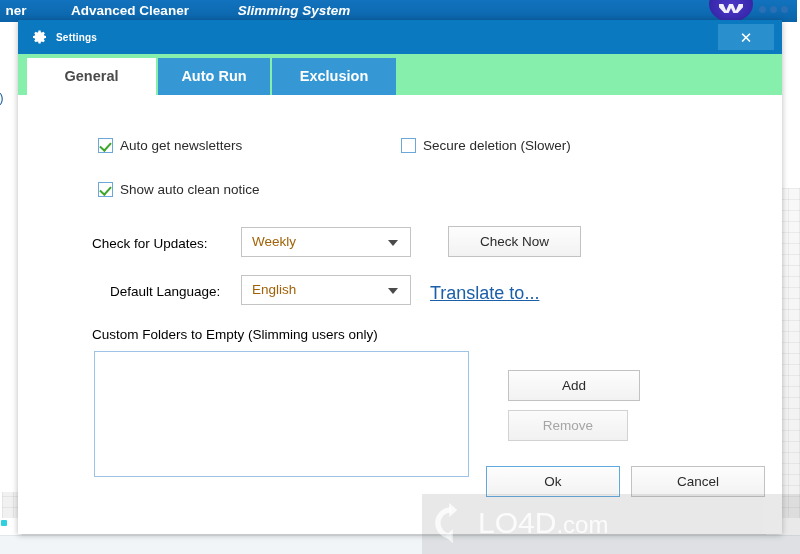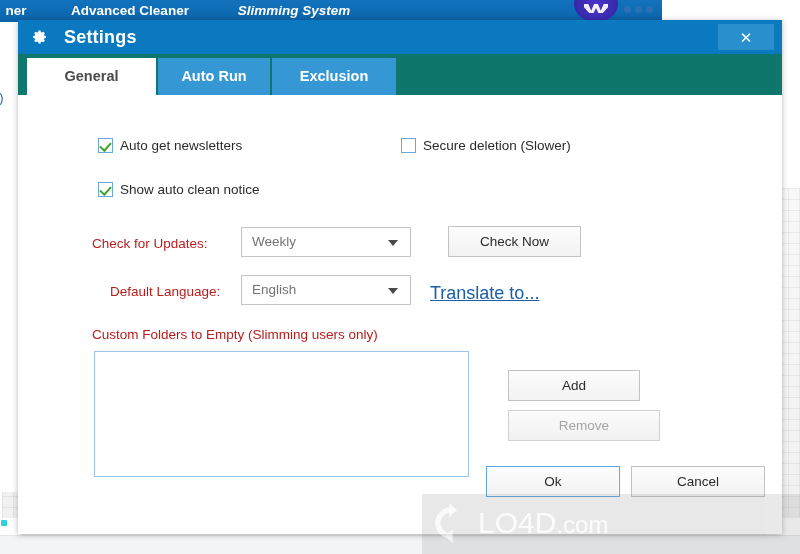"ner" .app-navbar { width: 662px -> 797px }
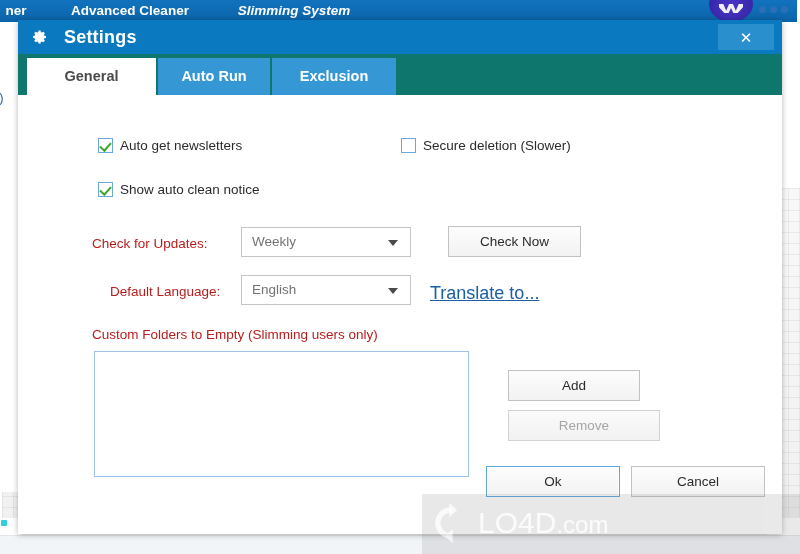"Settings" .dlg-title-text { font-size: 18px -> 10px; margin-left: 8px -> none }
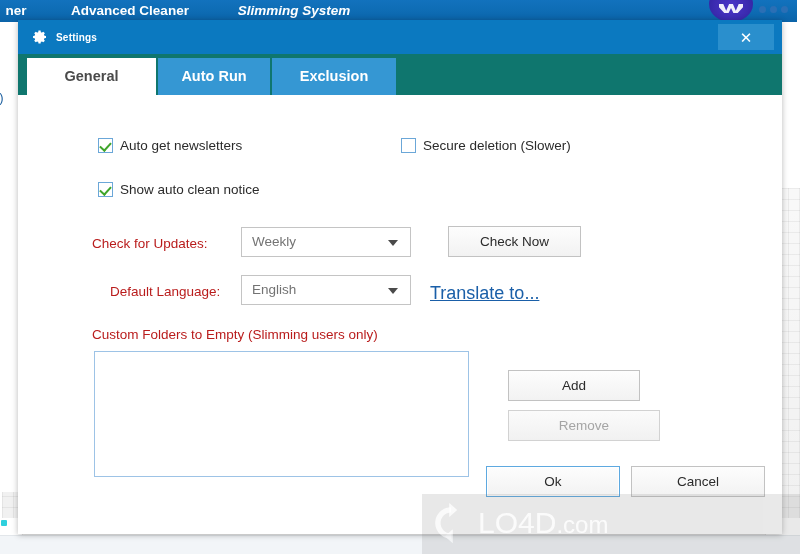"General" .dlg-tabstrip { background: #0f766e -> #86efac }
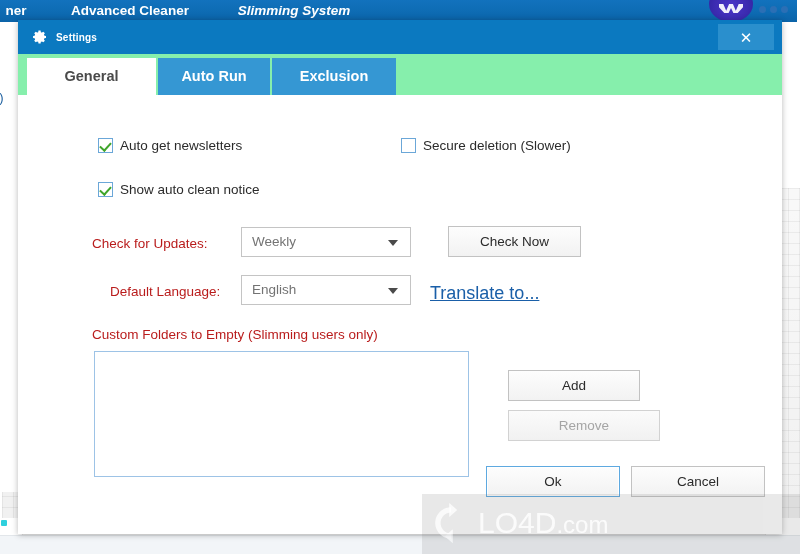"Check for Updates:" .field-label { color: #b91c1c -> #000000 }
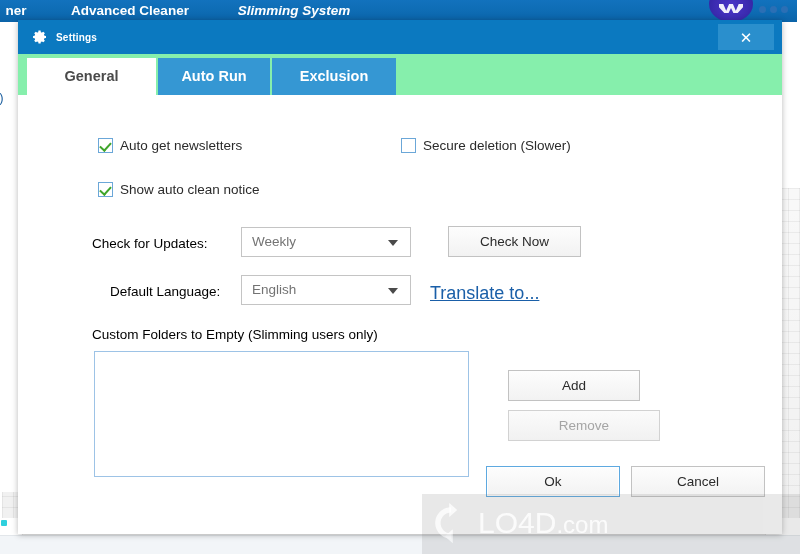"Weekly" .combo-value { color: #737373 -> #a16207 }
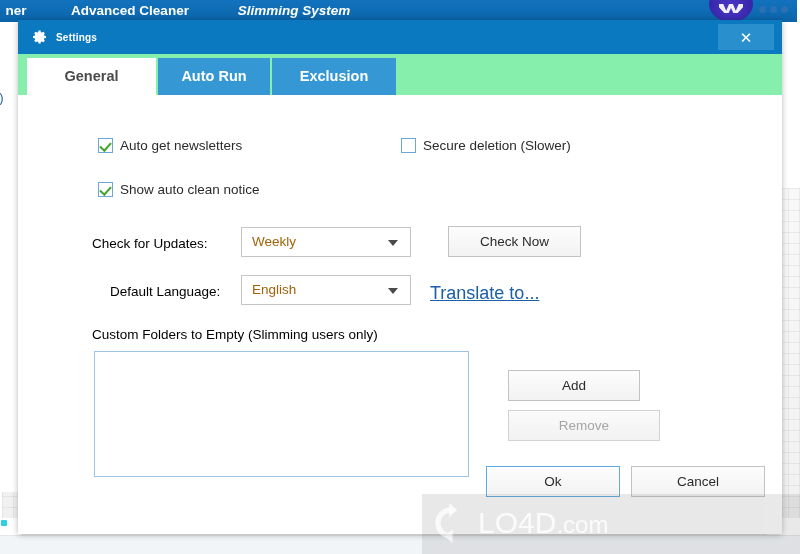"Remove" button.btn { width: 152px -> 120px }
